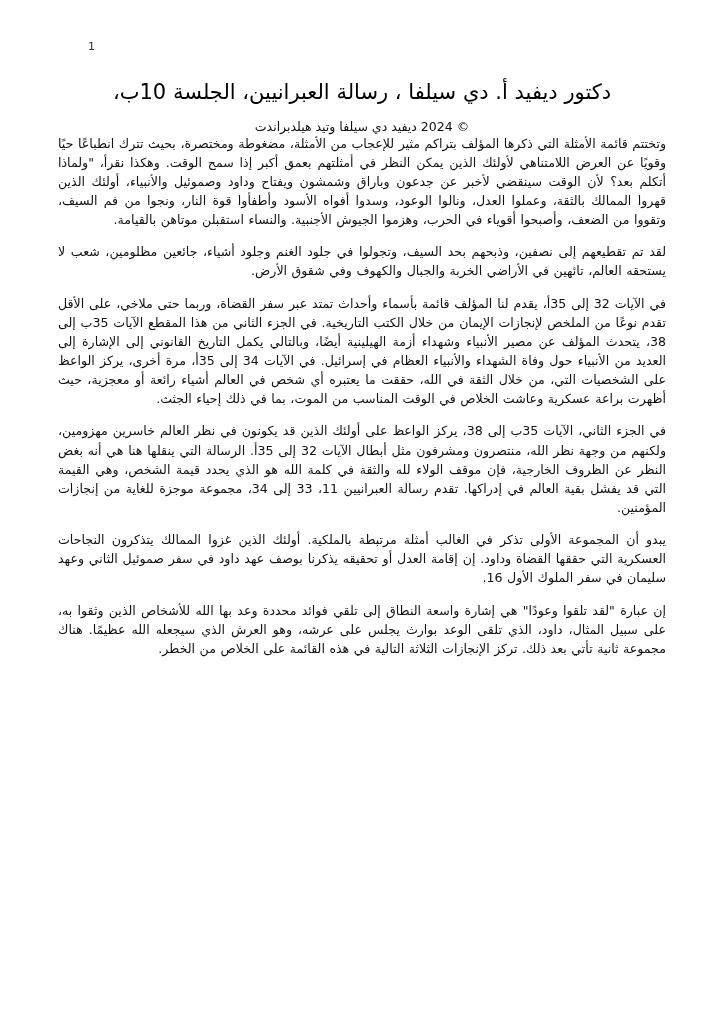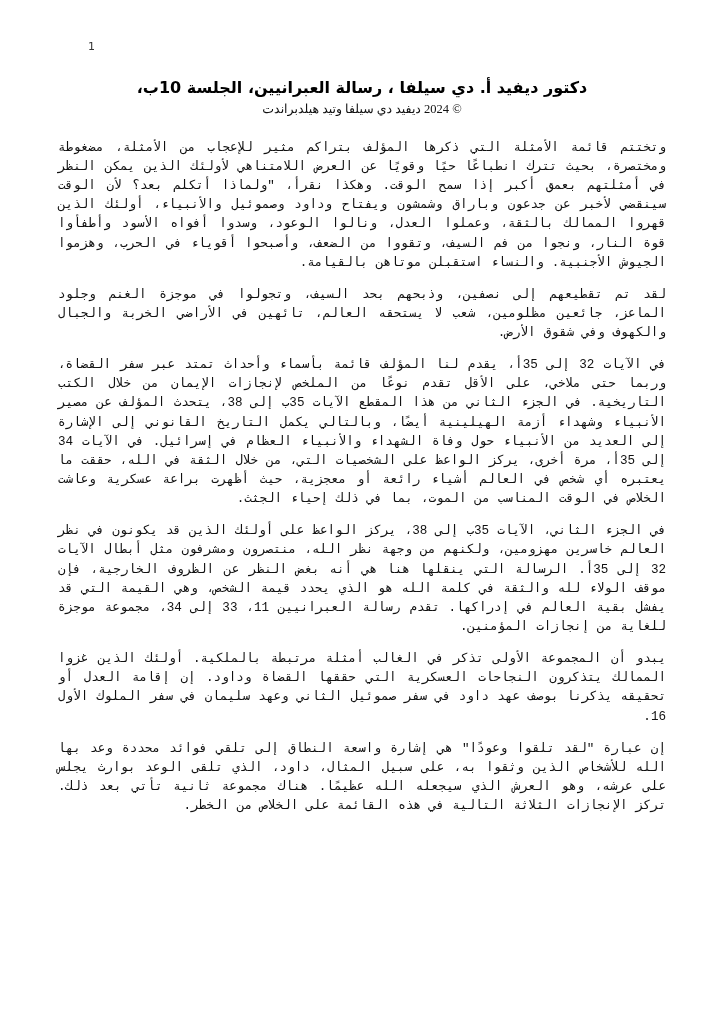"دكتور ديفيد أ. دي سيلفا" .doc-title { font-size: 16px -> 21px; font-weight: bold -> normal }
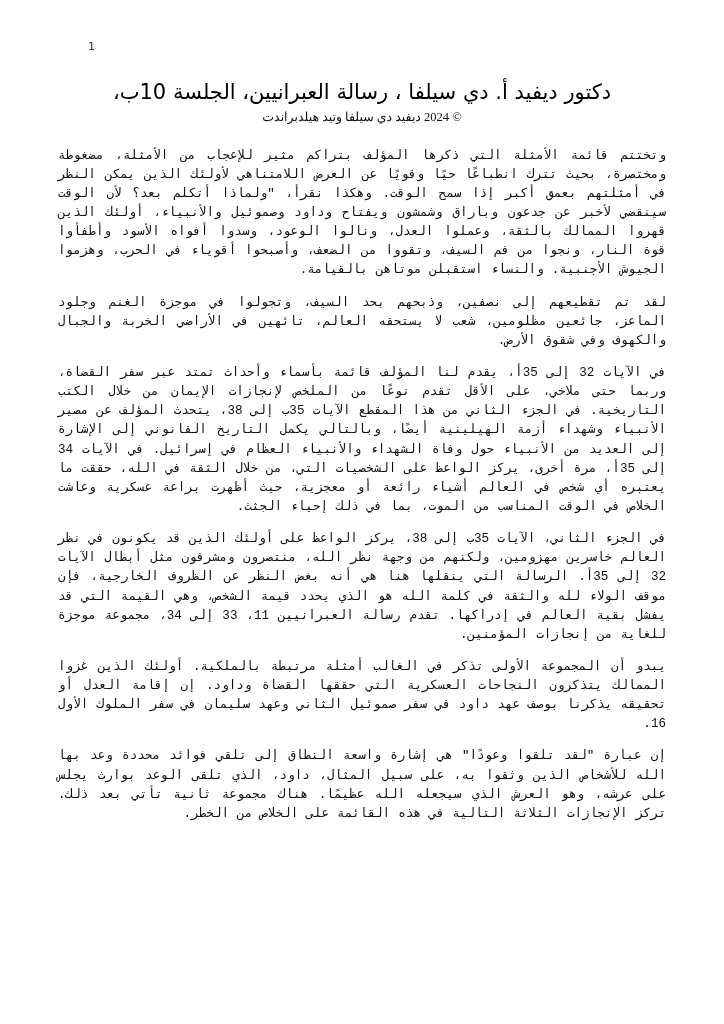"© 2024 ديفيد دي سيلفا" .doc-copyright { font-family: Liberation Serif, serif -> none; margin-top: 0 -> 10px }
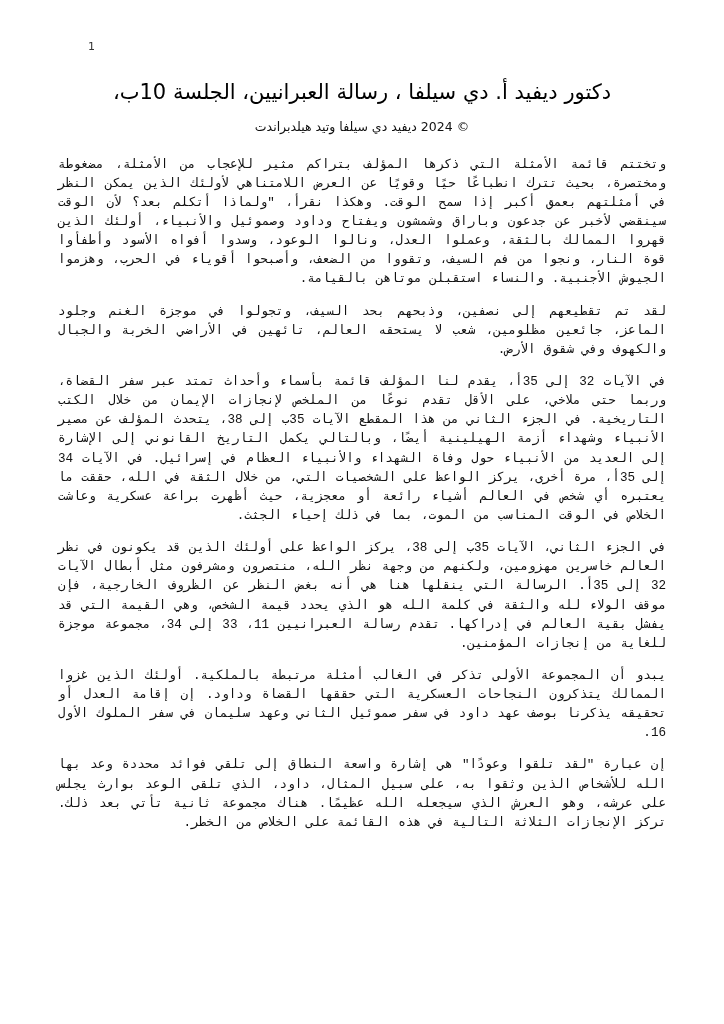"وتختتم قائمة الأمثلة التي ذكرها" .doc-body { font-family: Liberation Mono, monospace -> none; margin-top: 22px -> none }
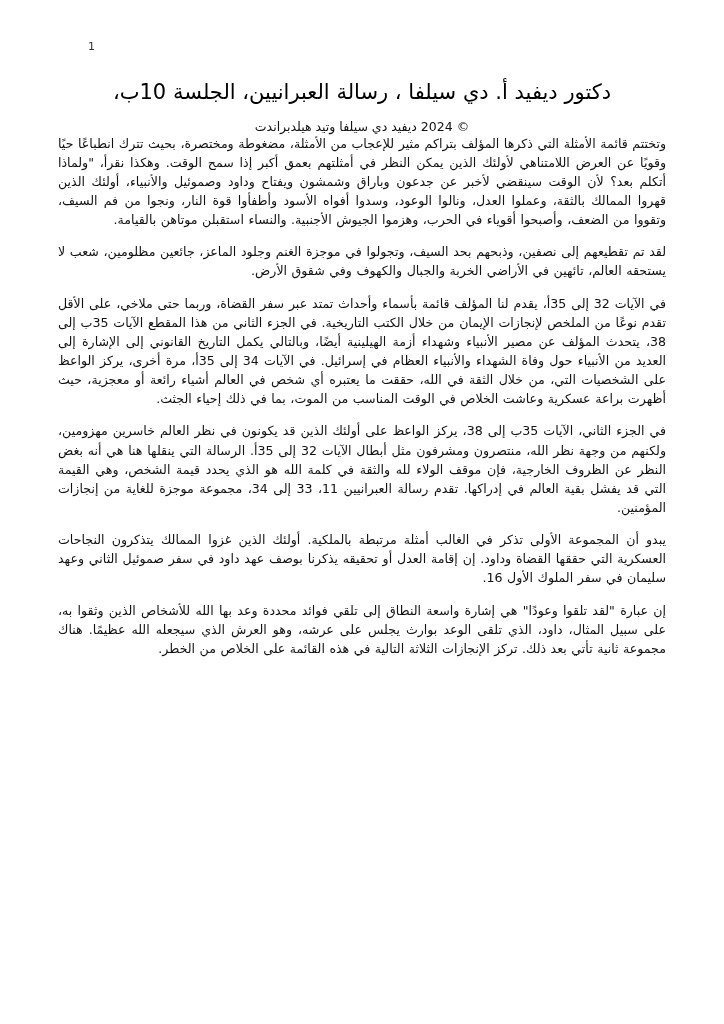"لقد تم تقطيعهم إلى نصفين،" p { text: موجزة الغنم وجلود الماعز -> جلود الغنم وجلود أشياء }
